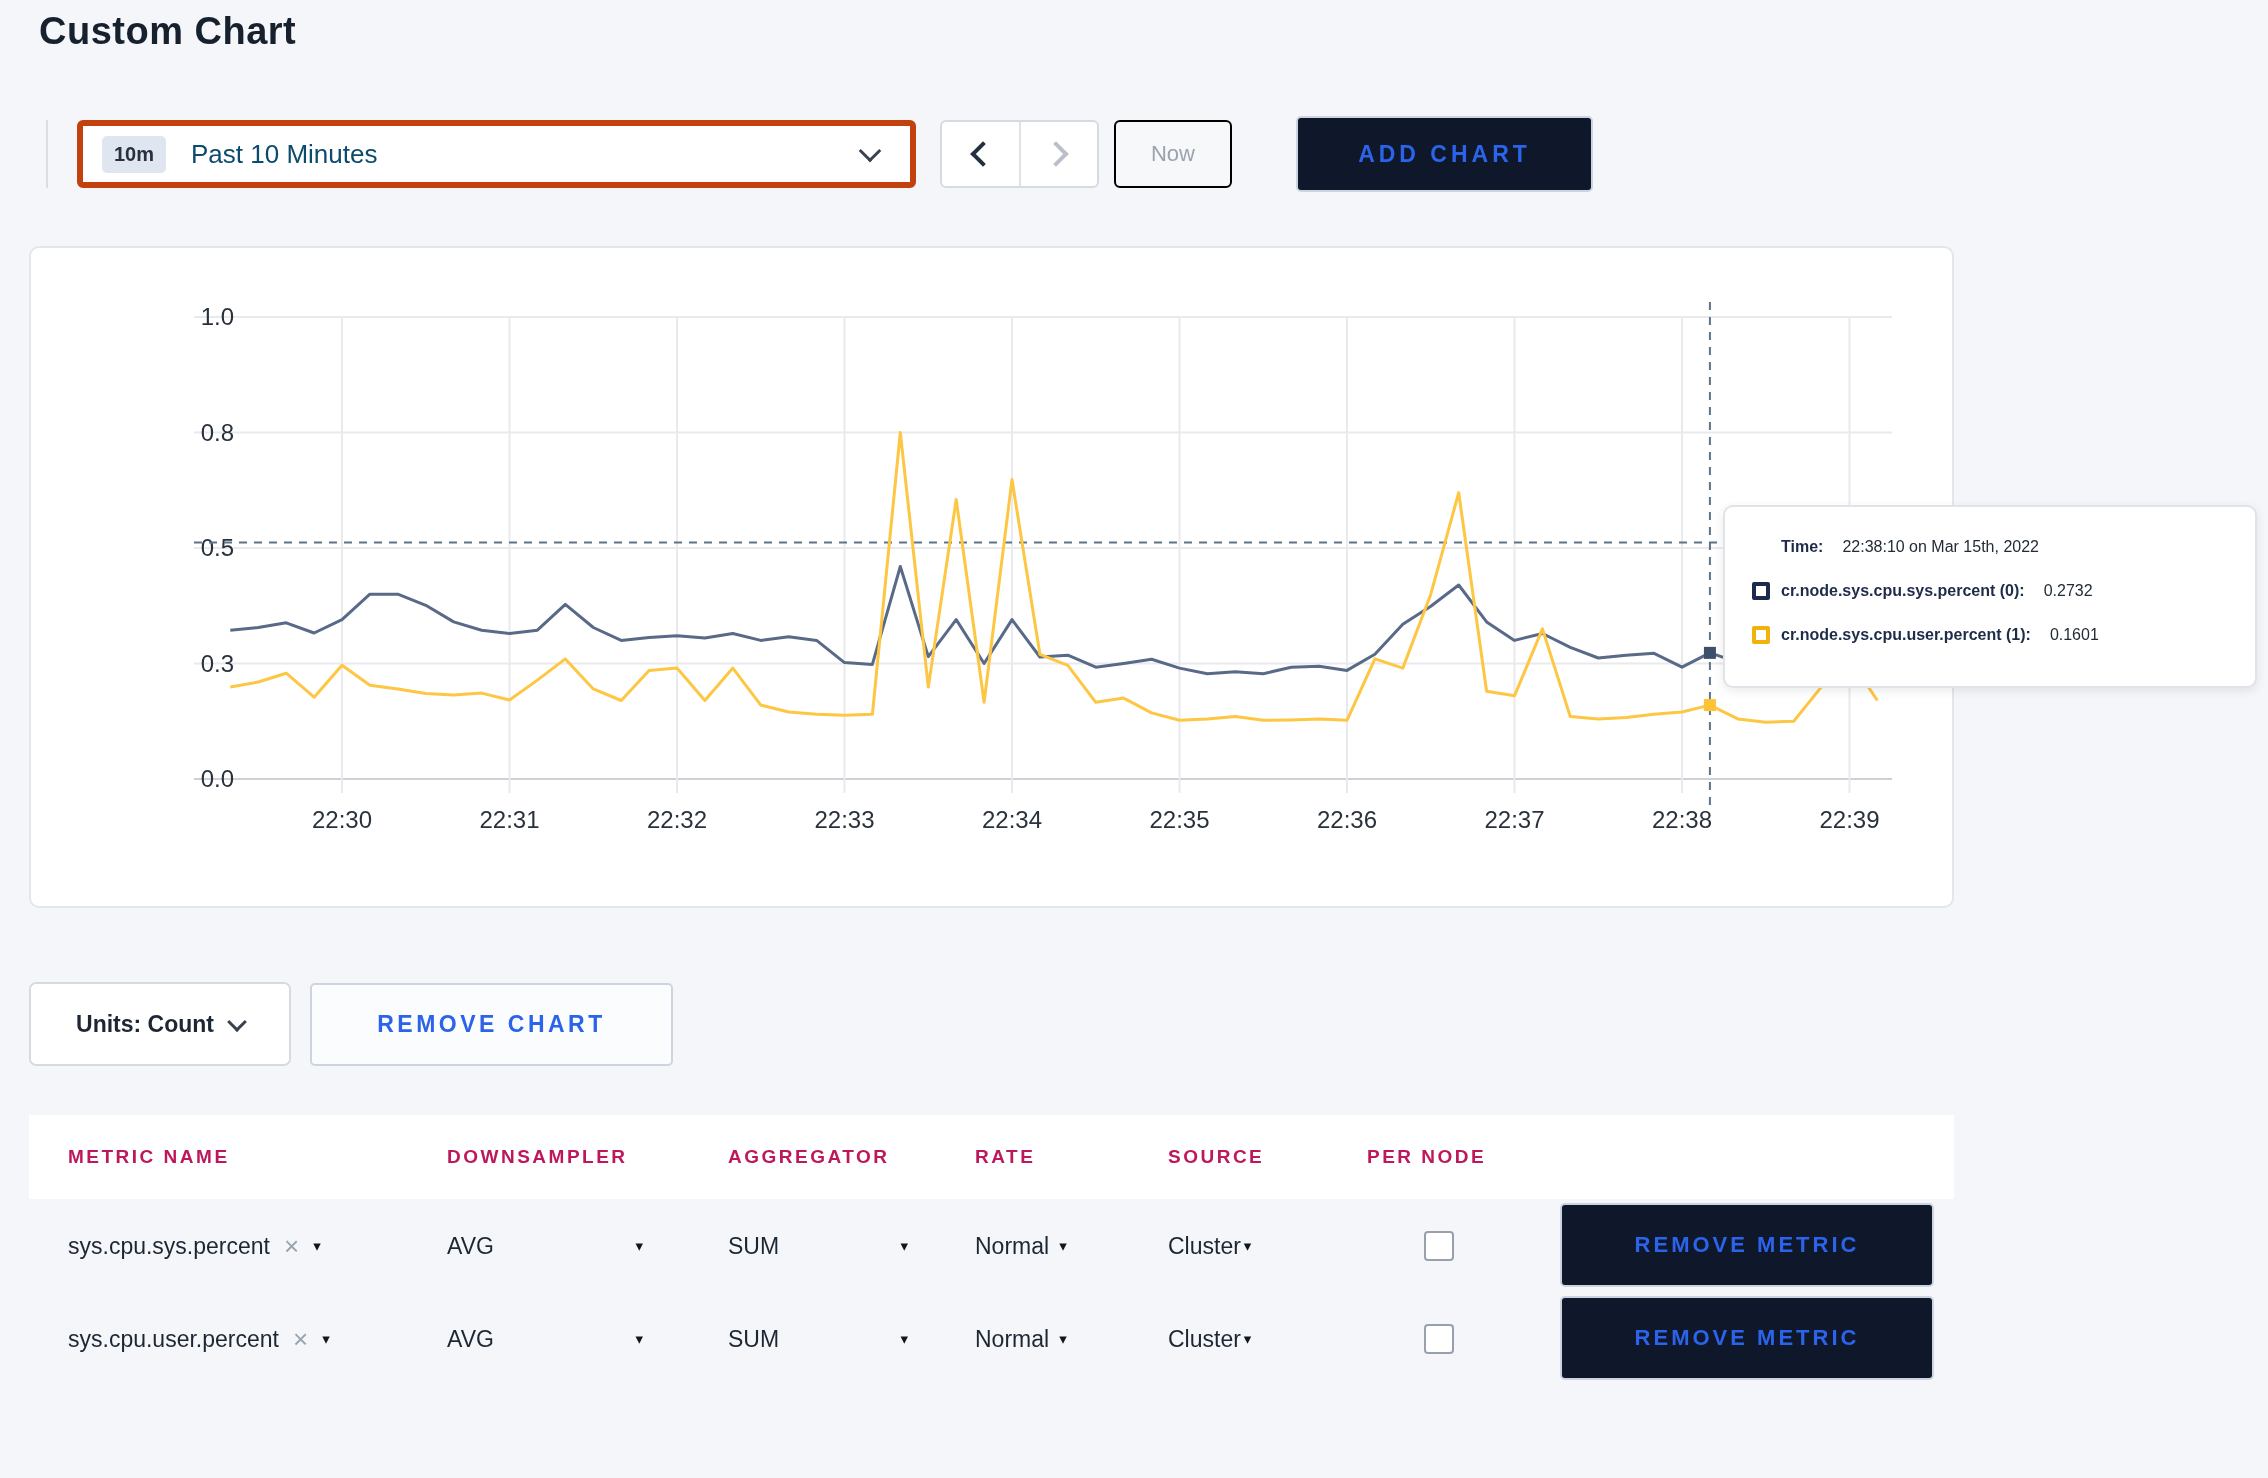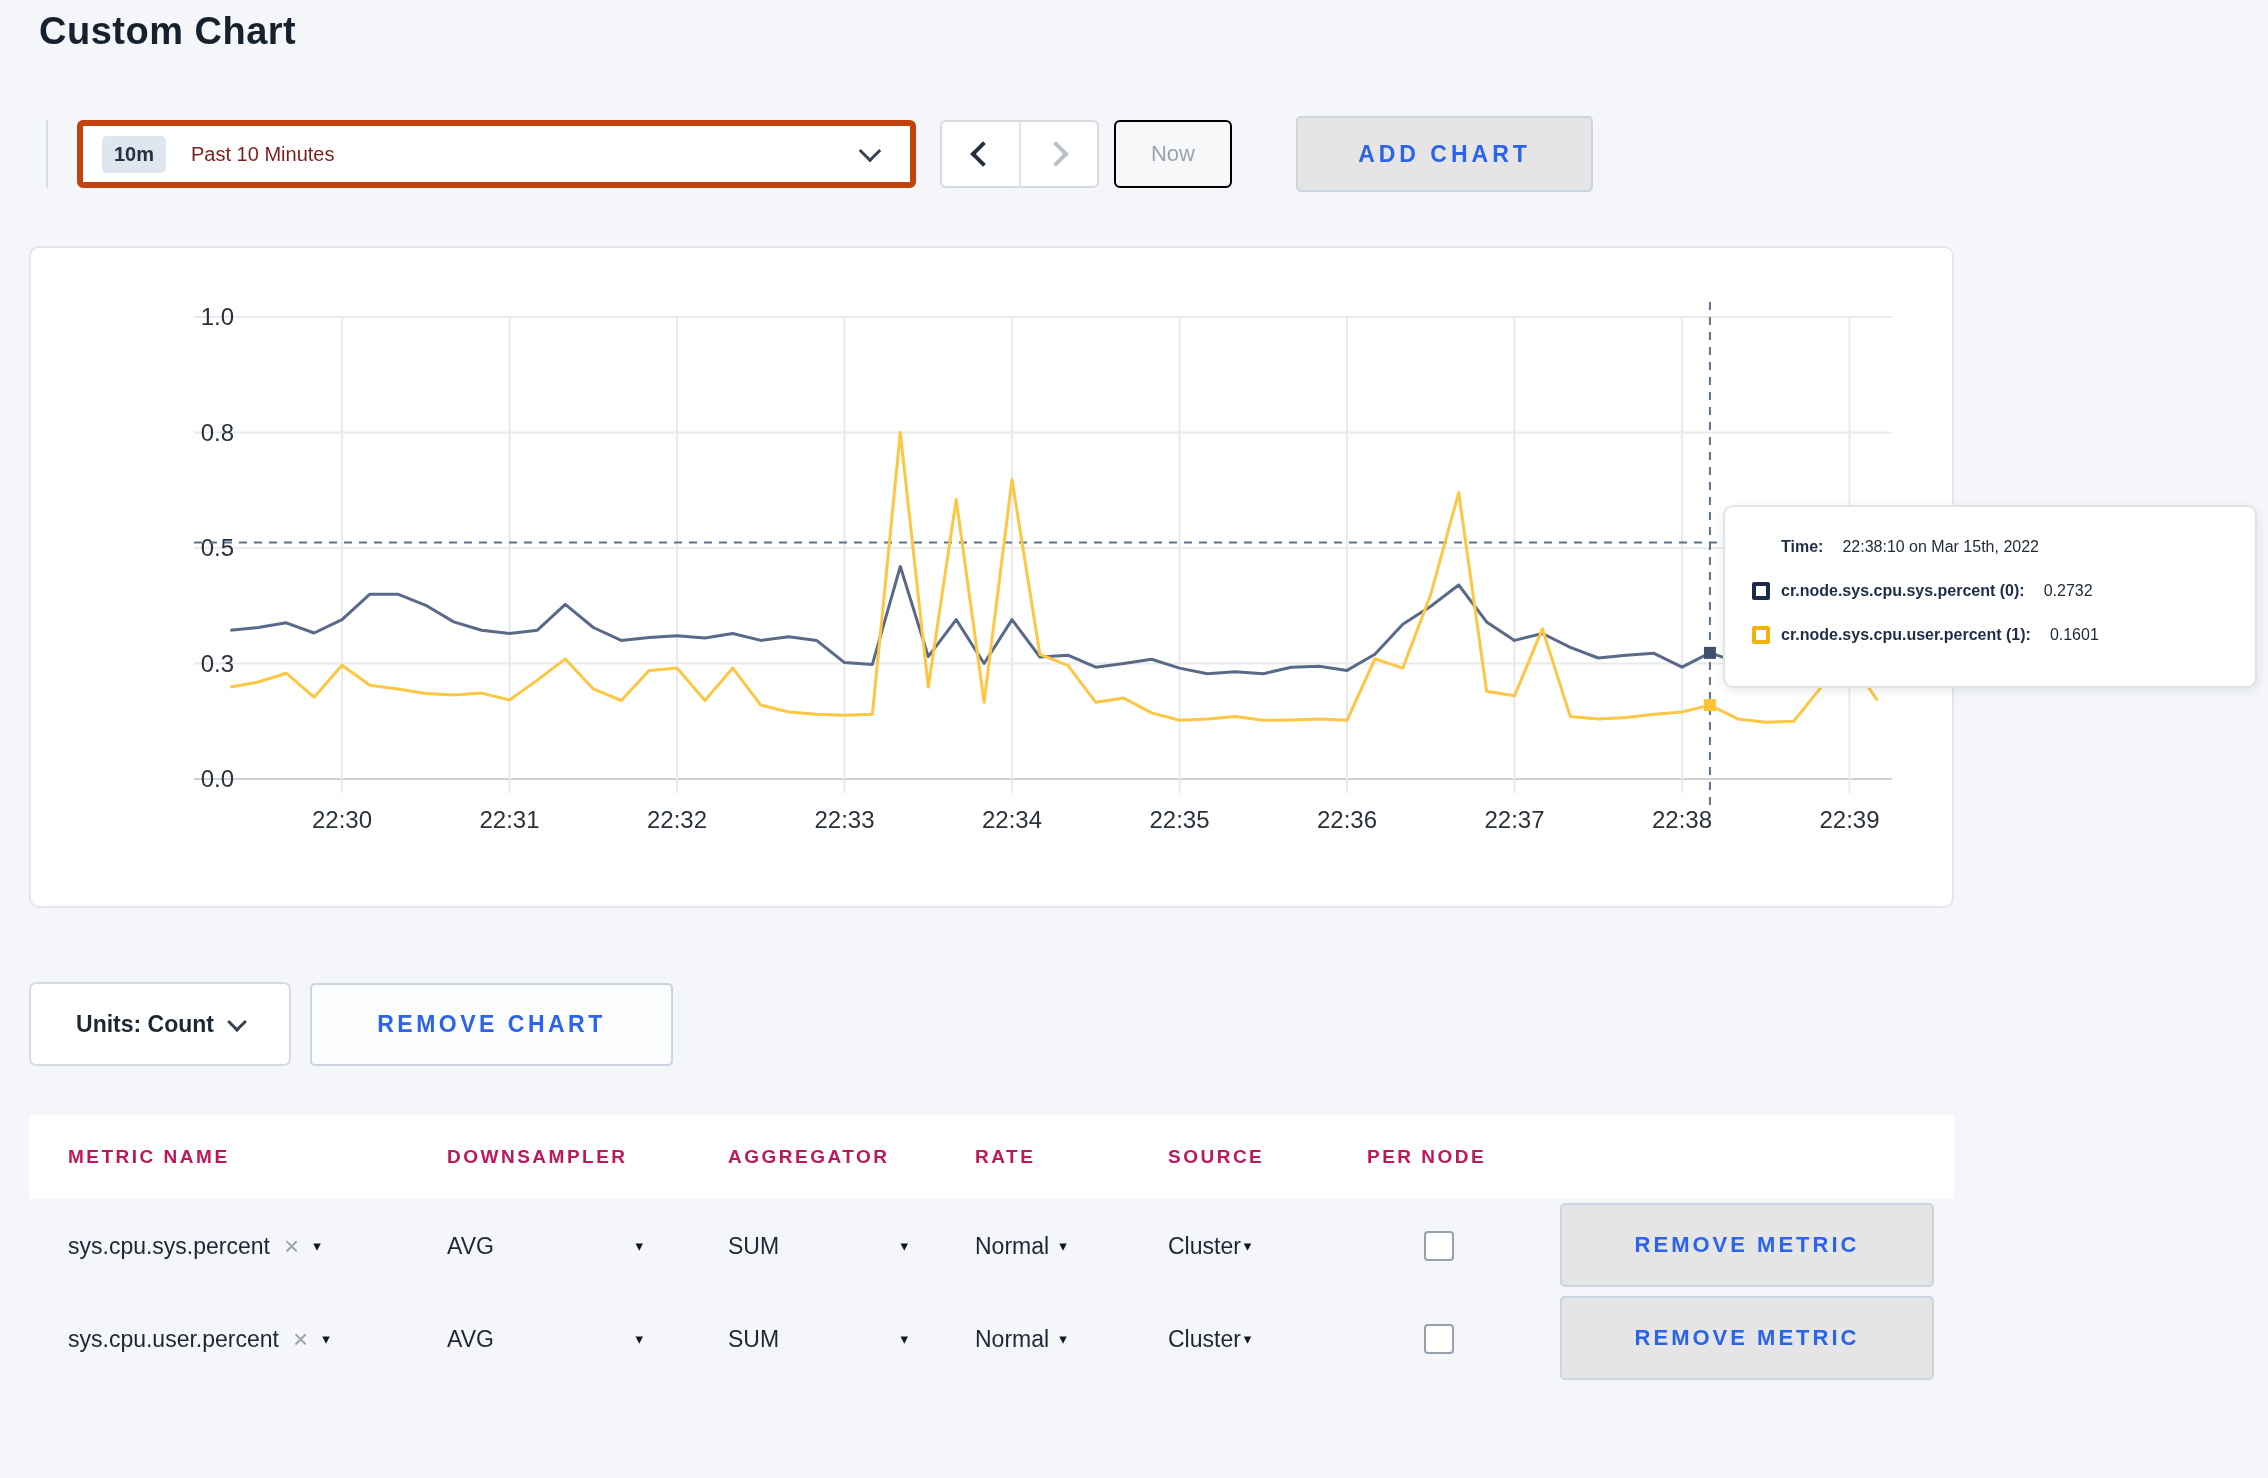"Past 10 Minutes" .tw-label { color: #7f1d1d -> #0c4a6e; font-size: 20px -> 26px }
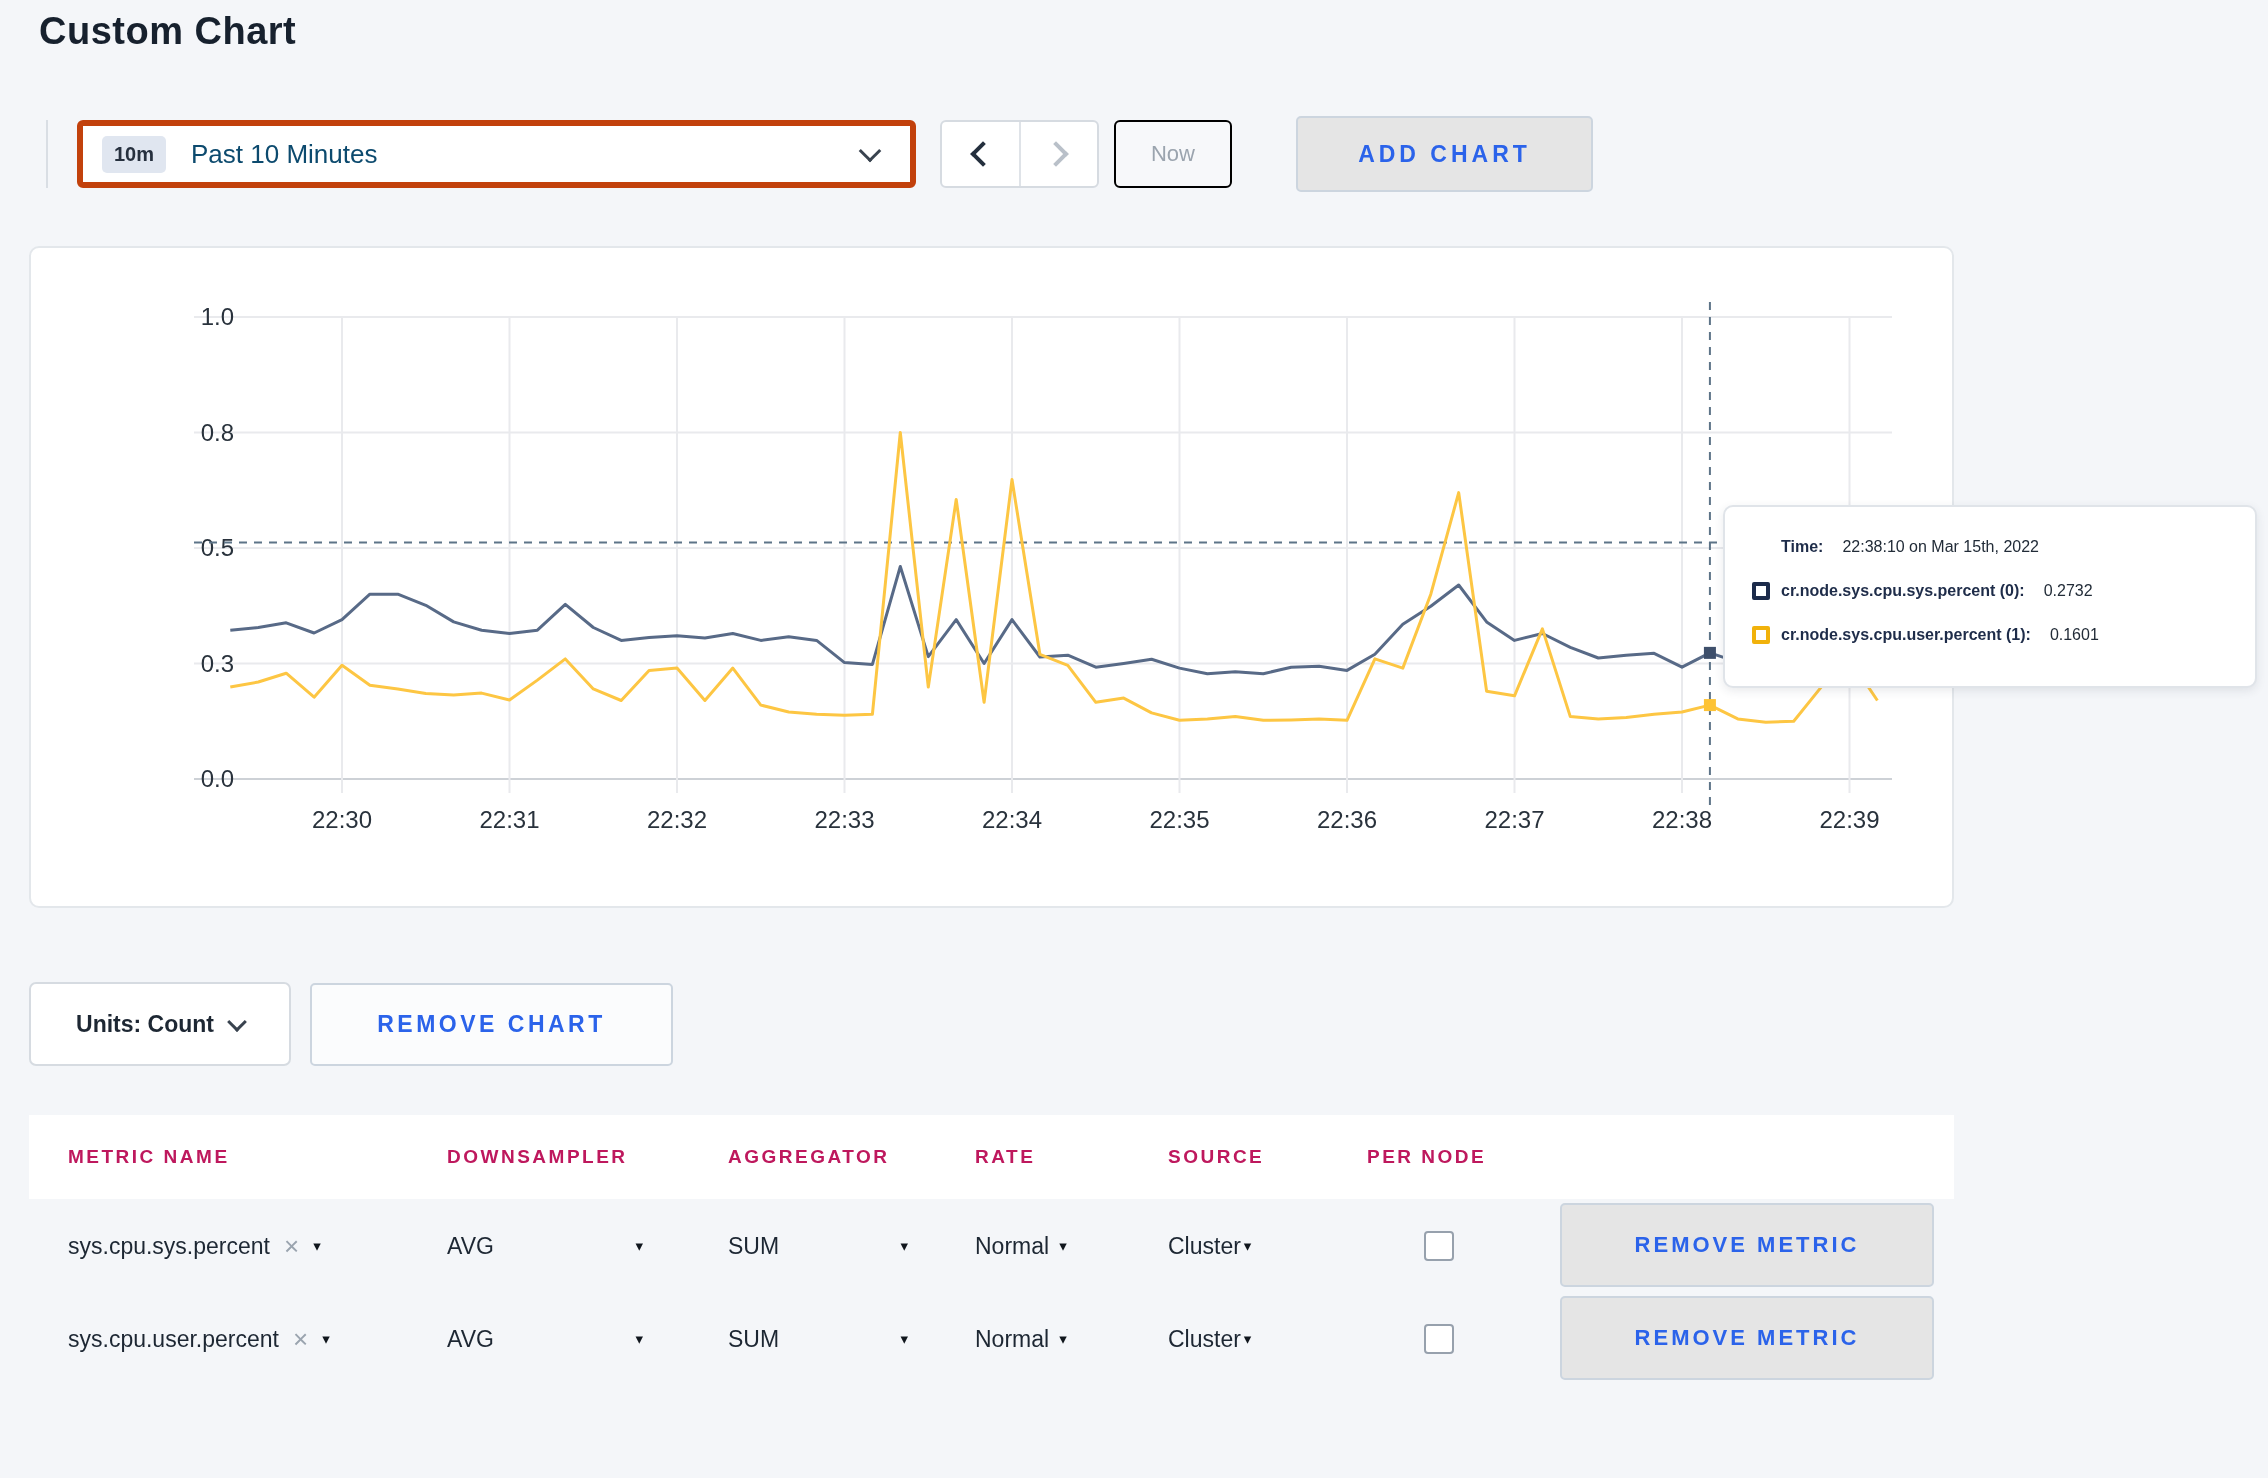"ADD CHART" .blue-btn { background: #e5e5e5 -> #0f172a }
